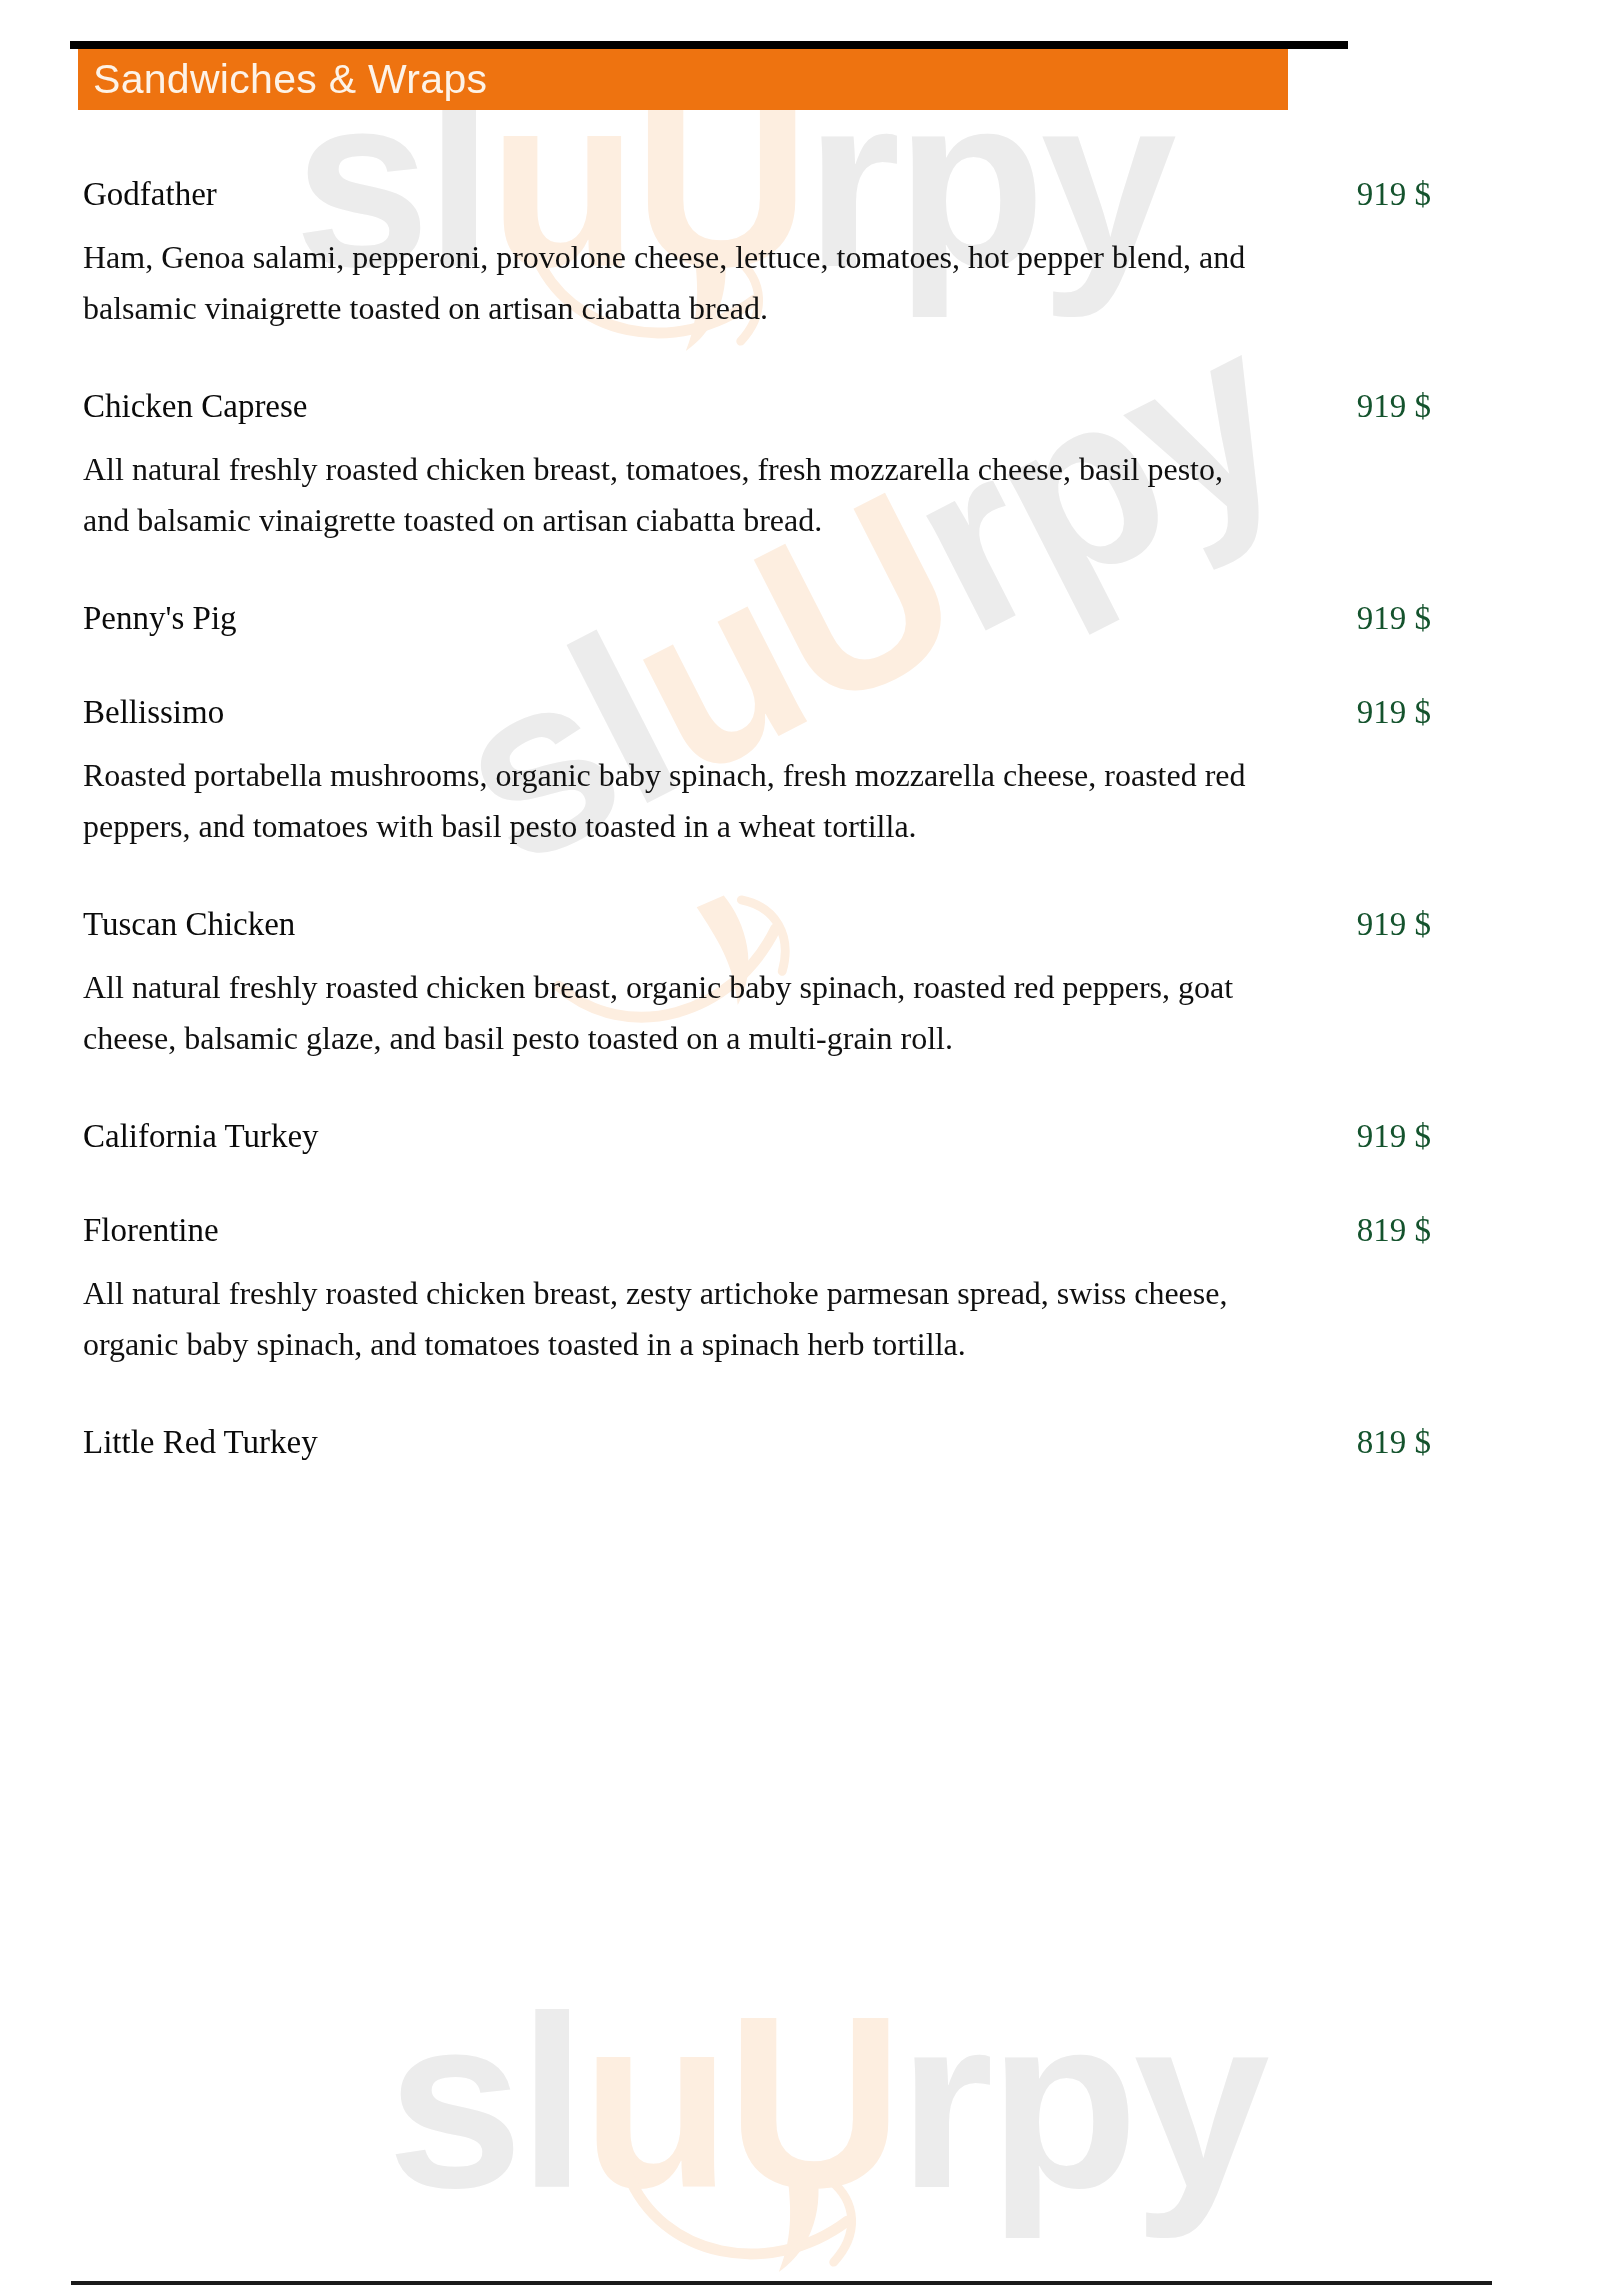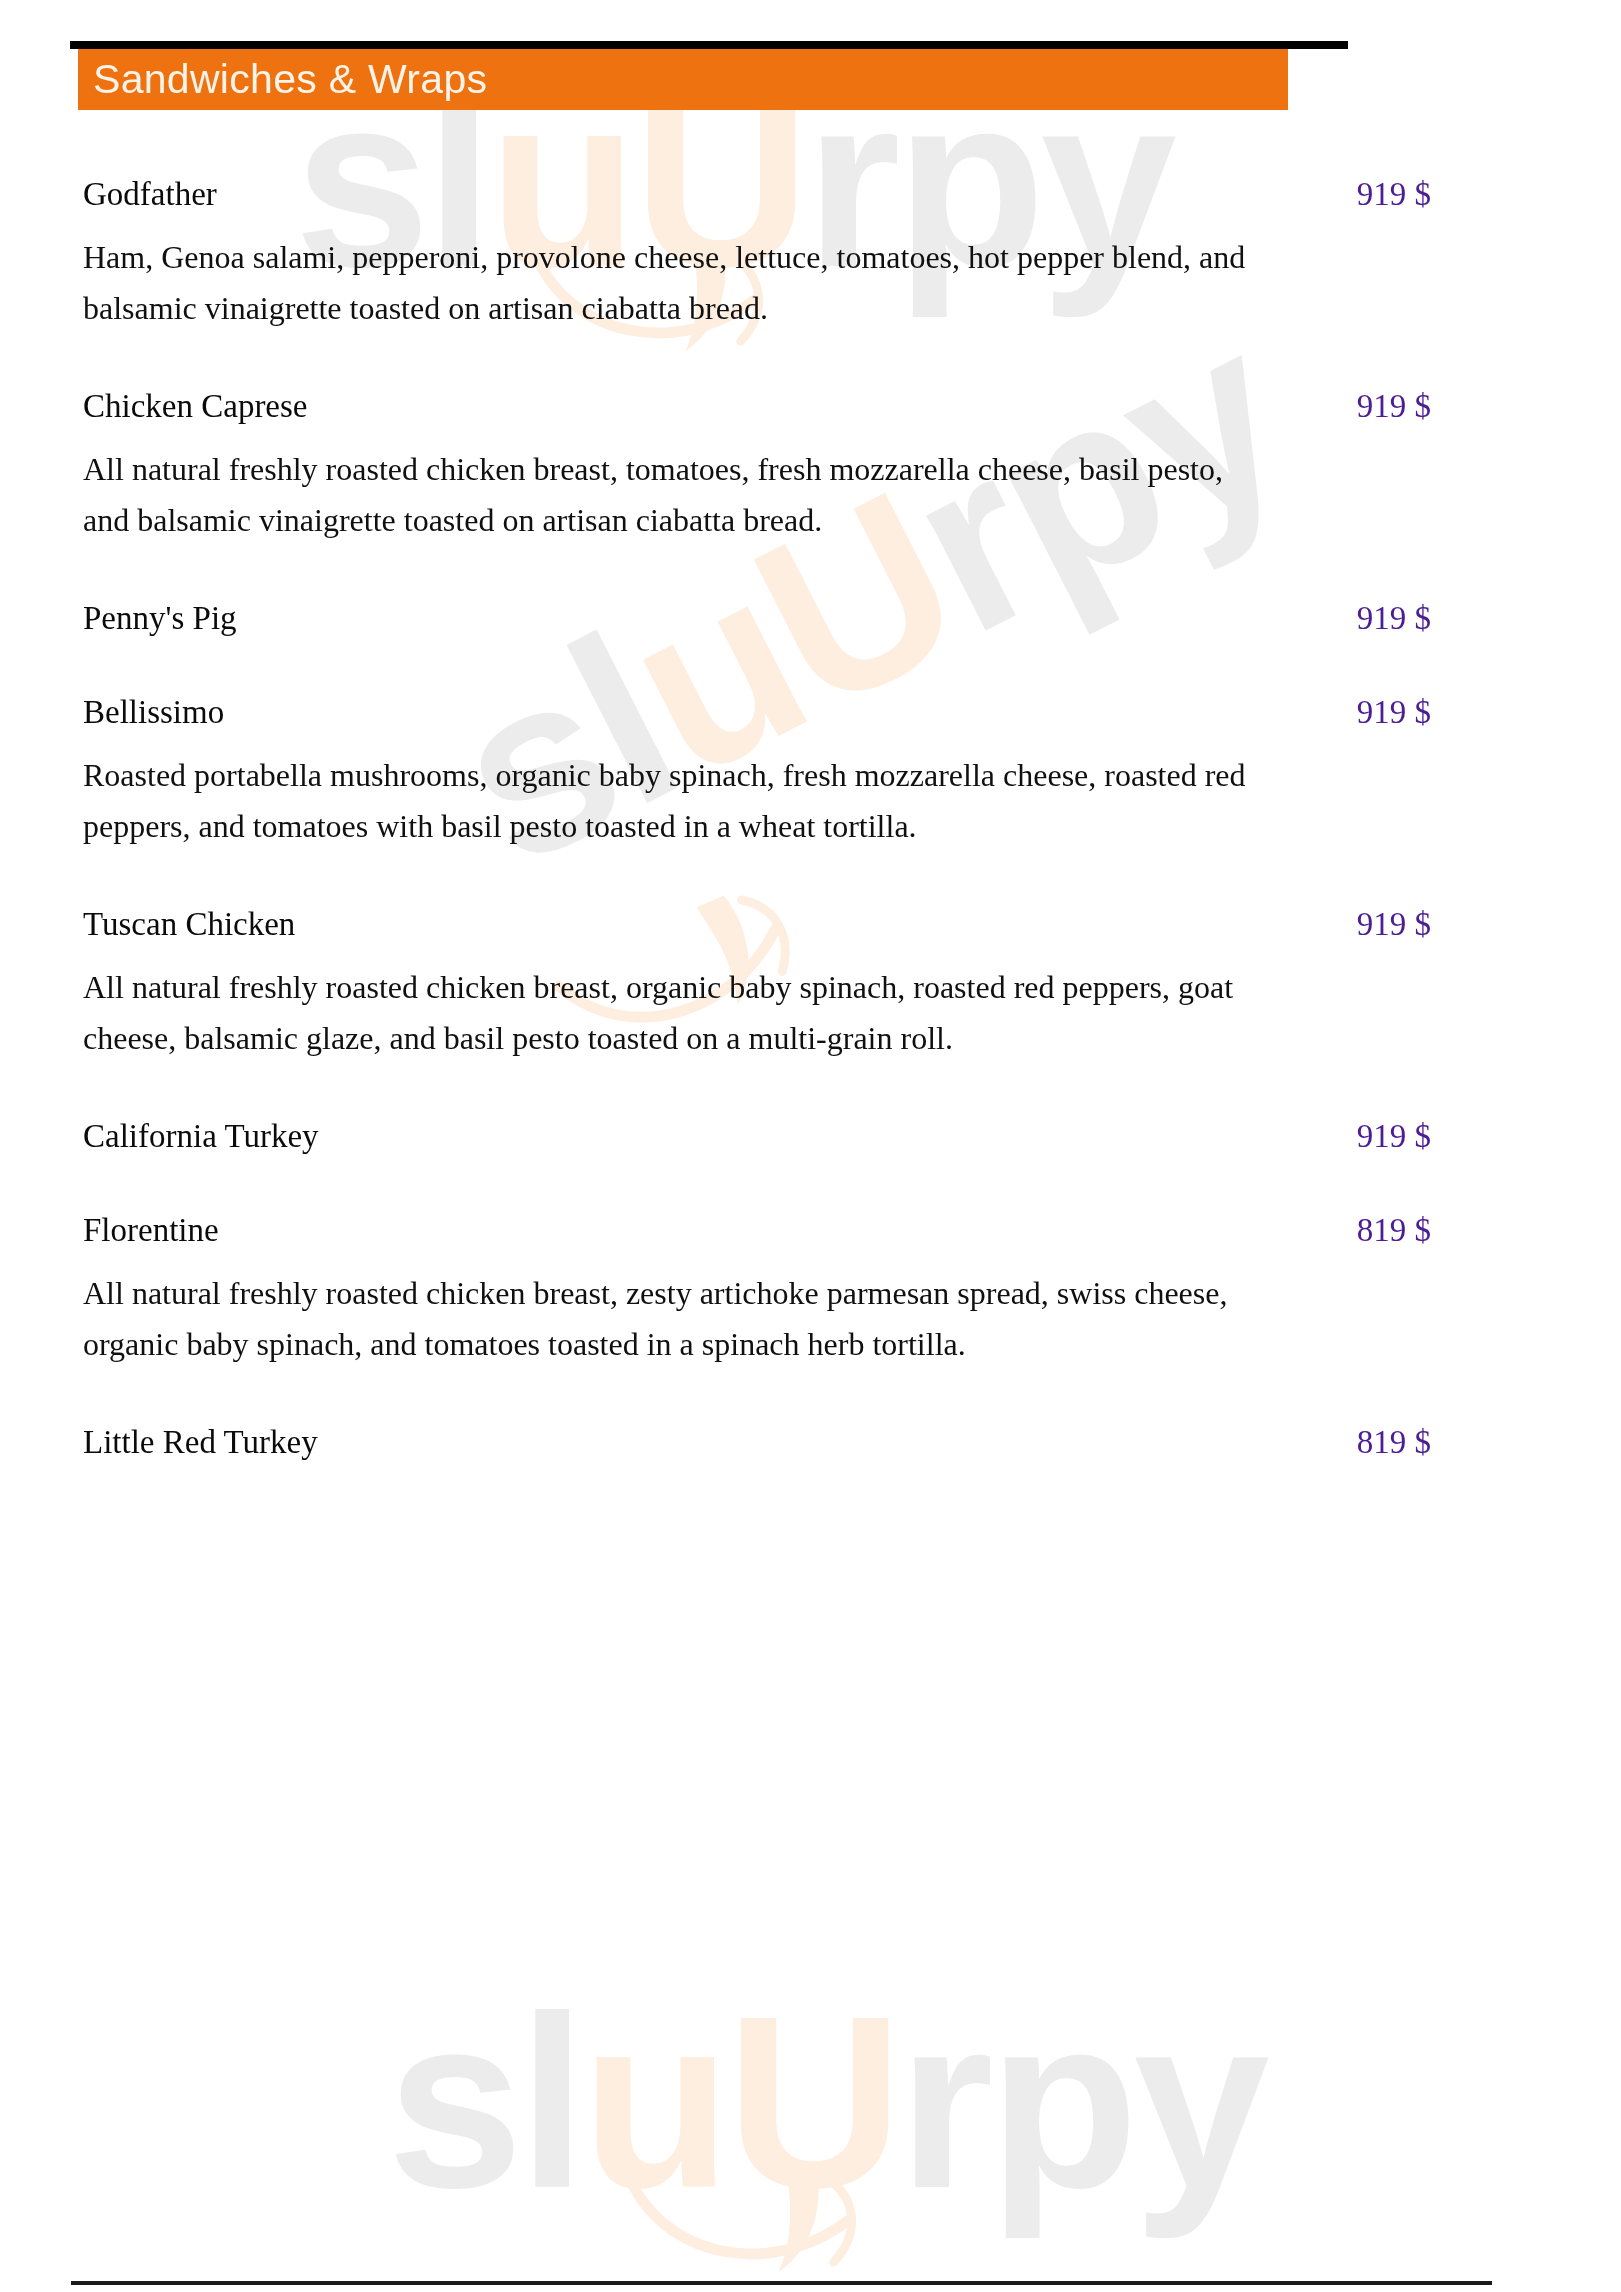"919 $" .item-price { color: #4c1d95 -> #14532d }
